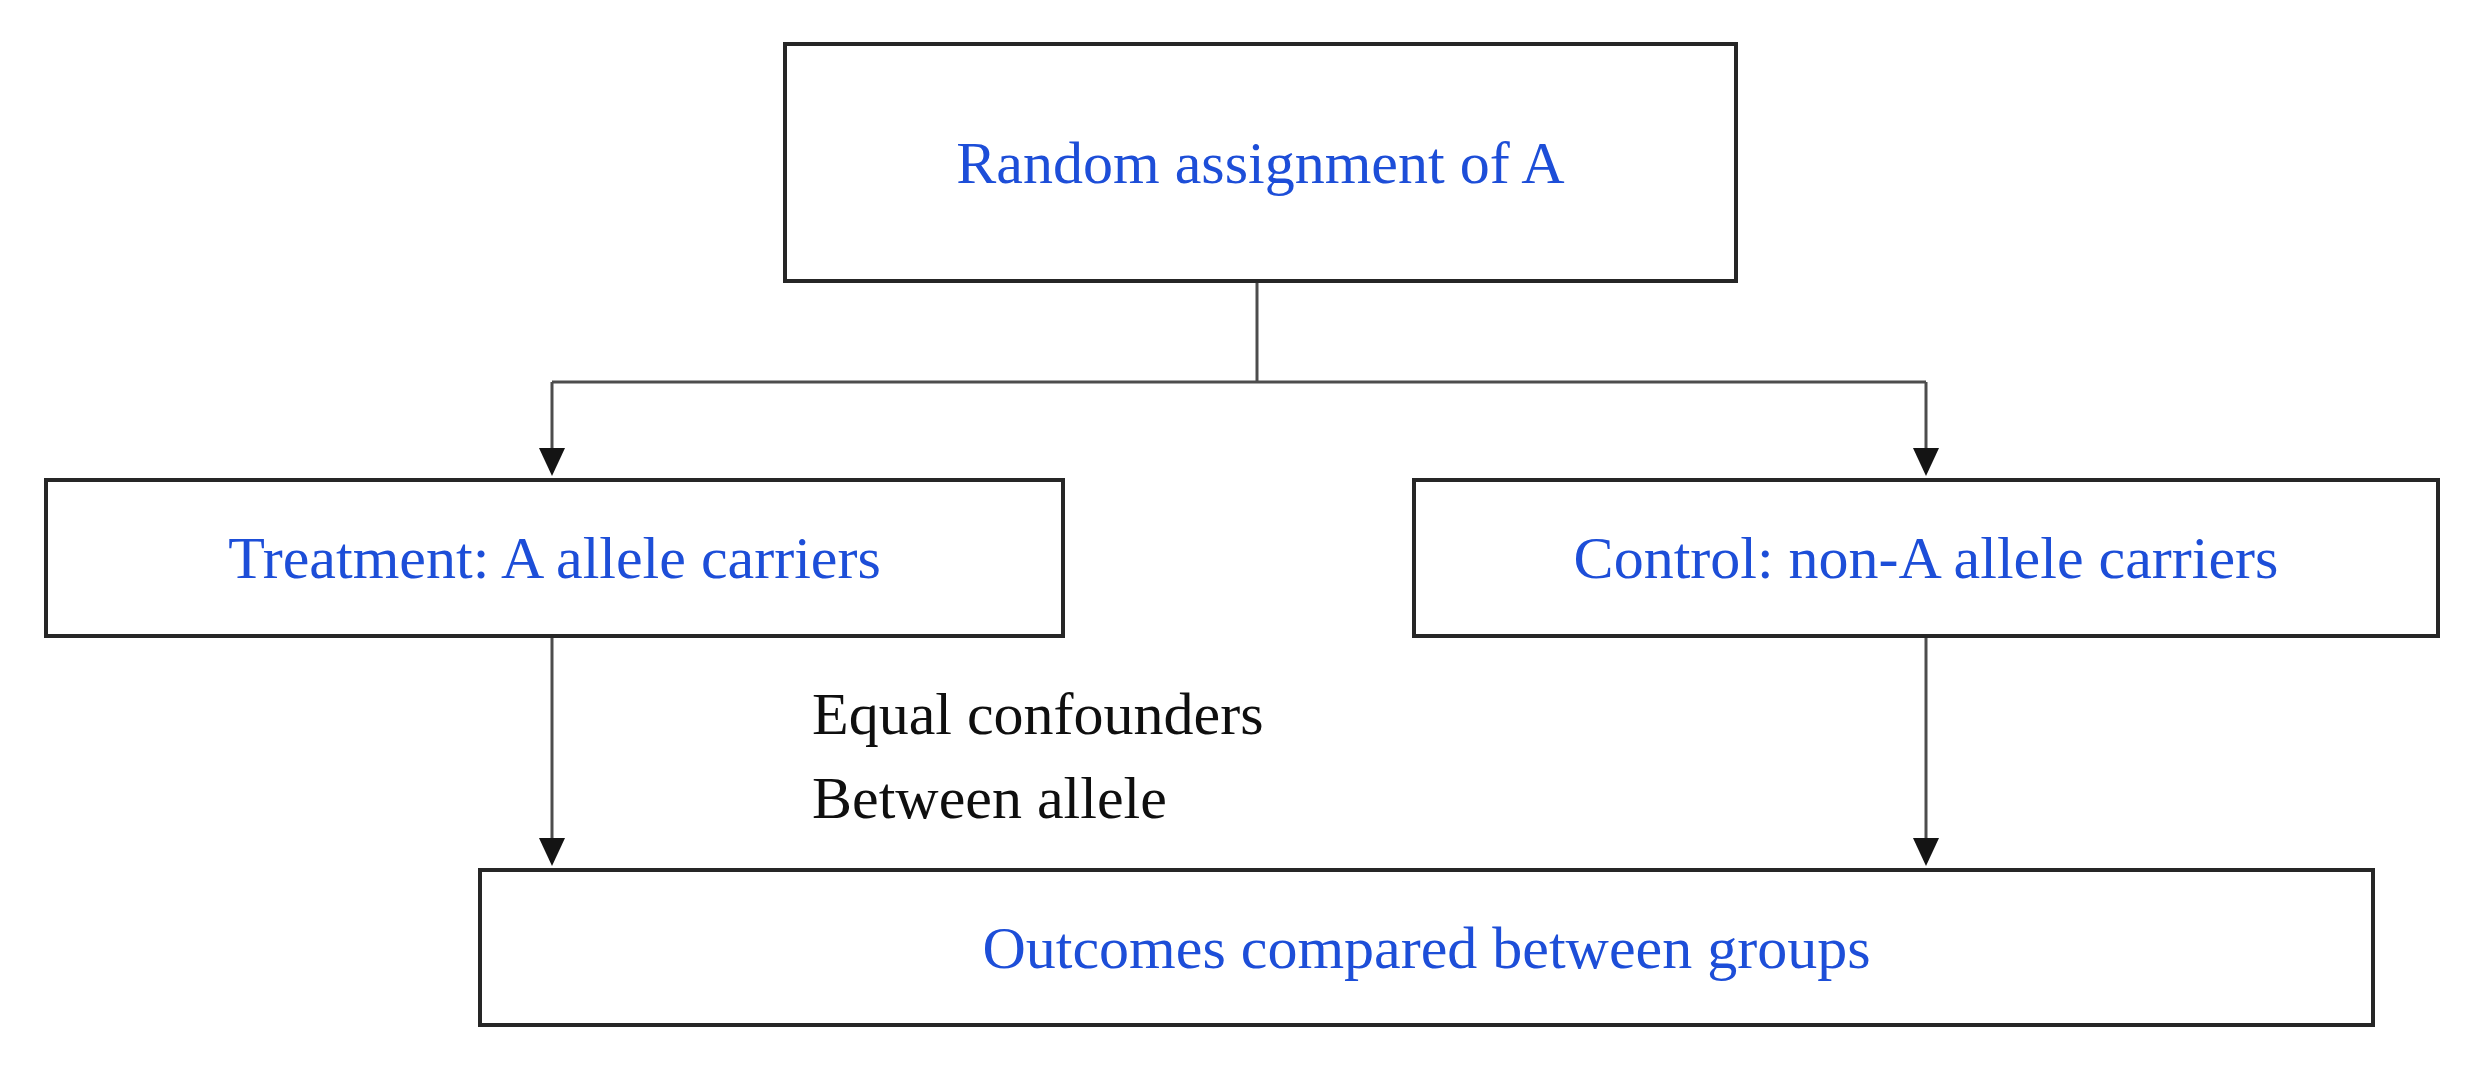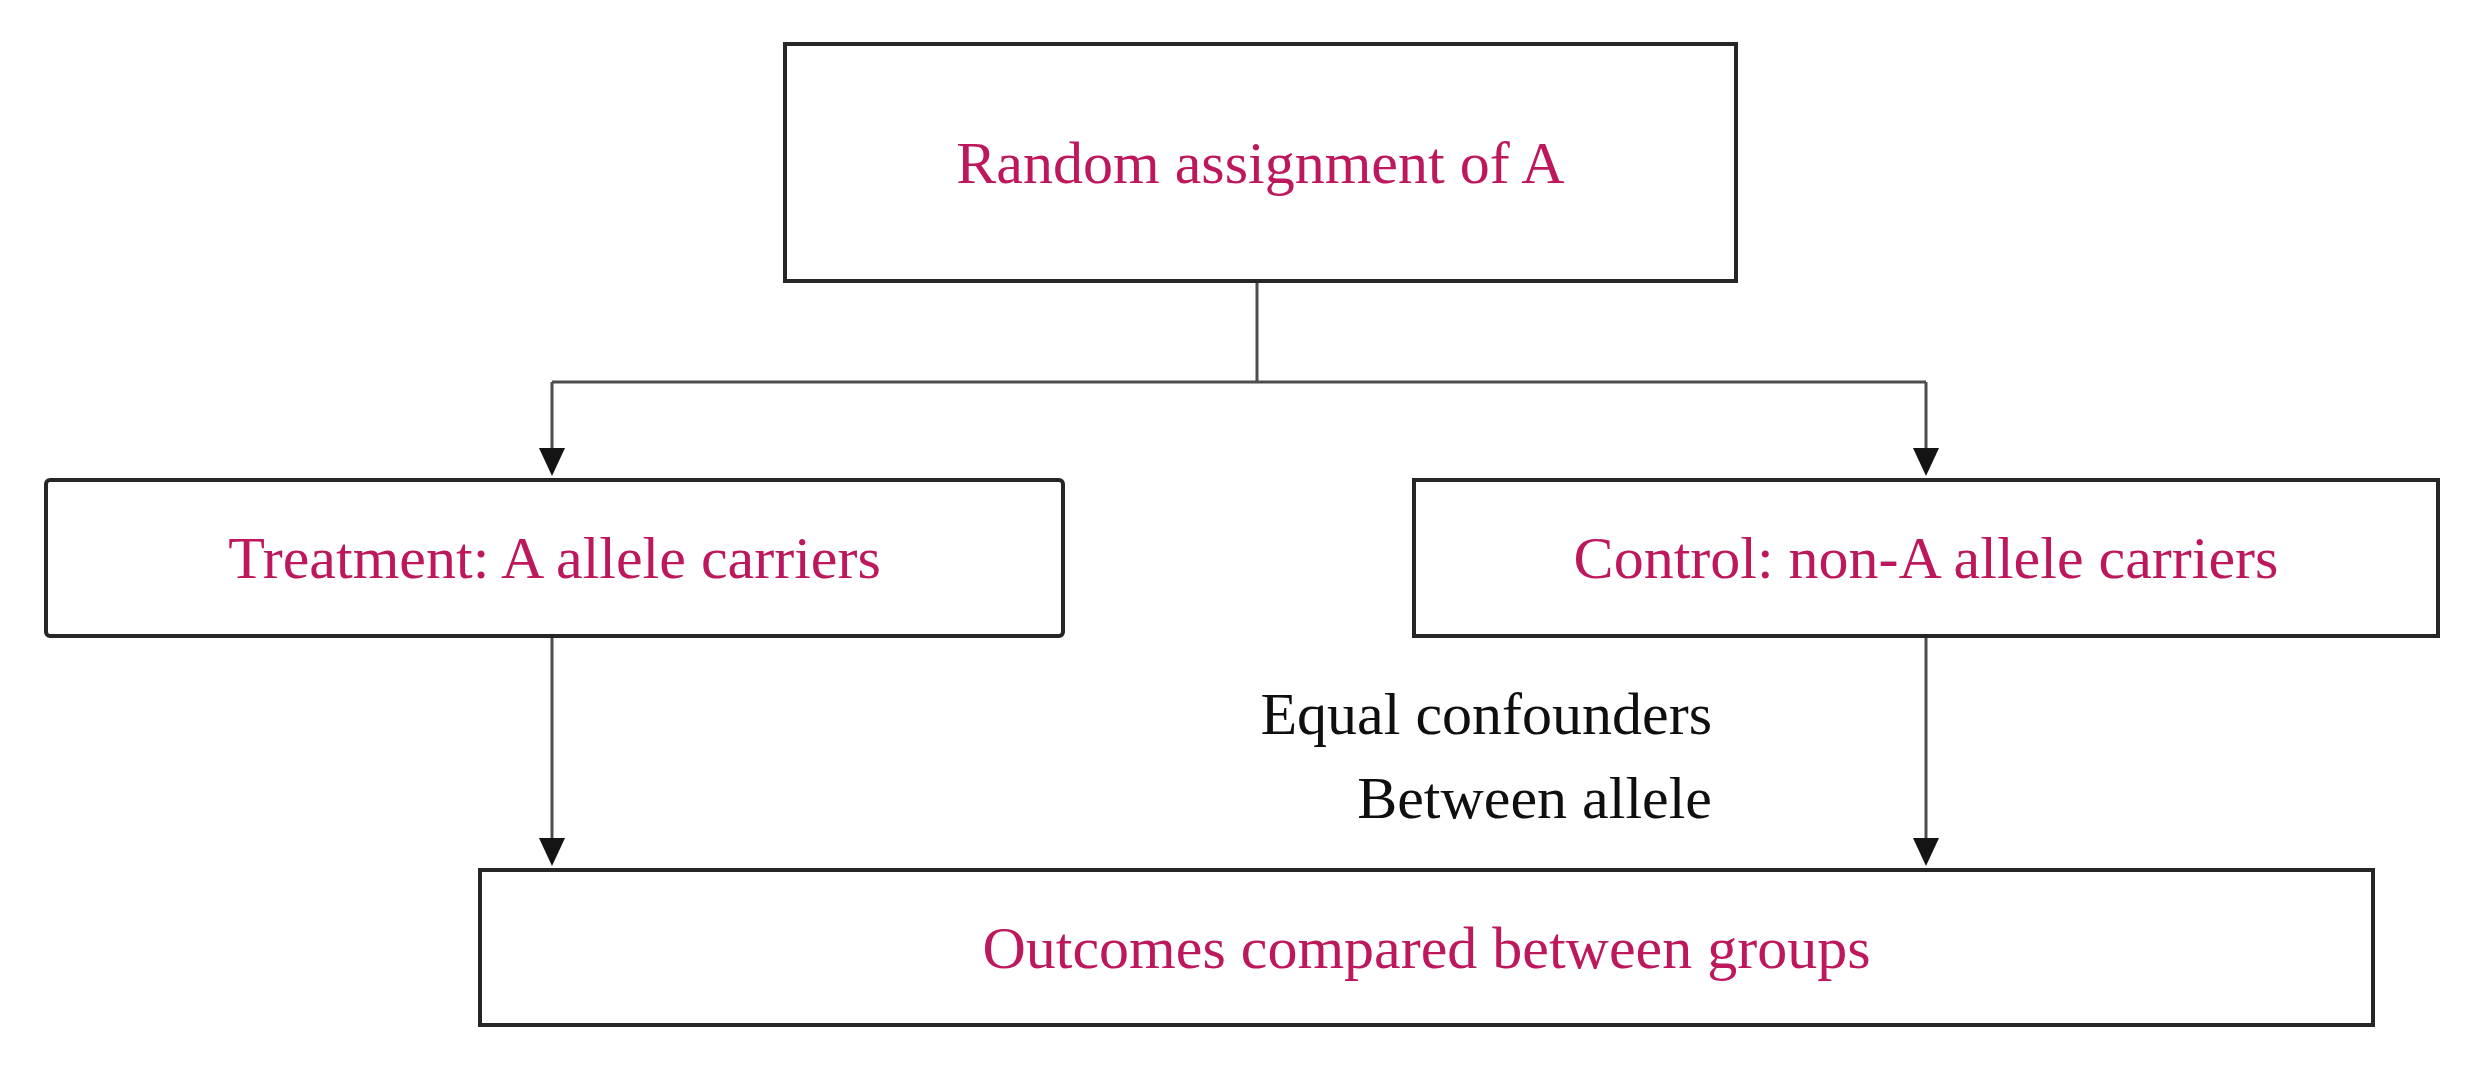"Random assignment of A" .node { color: #be185d -> #1d4ed8 }
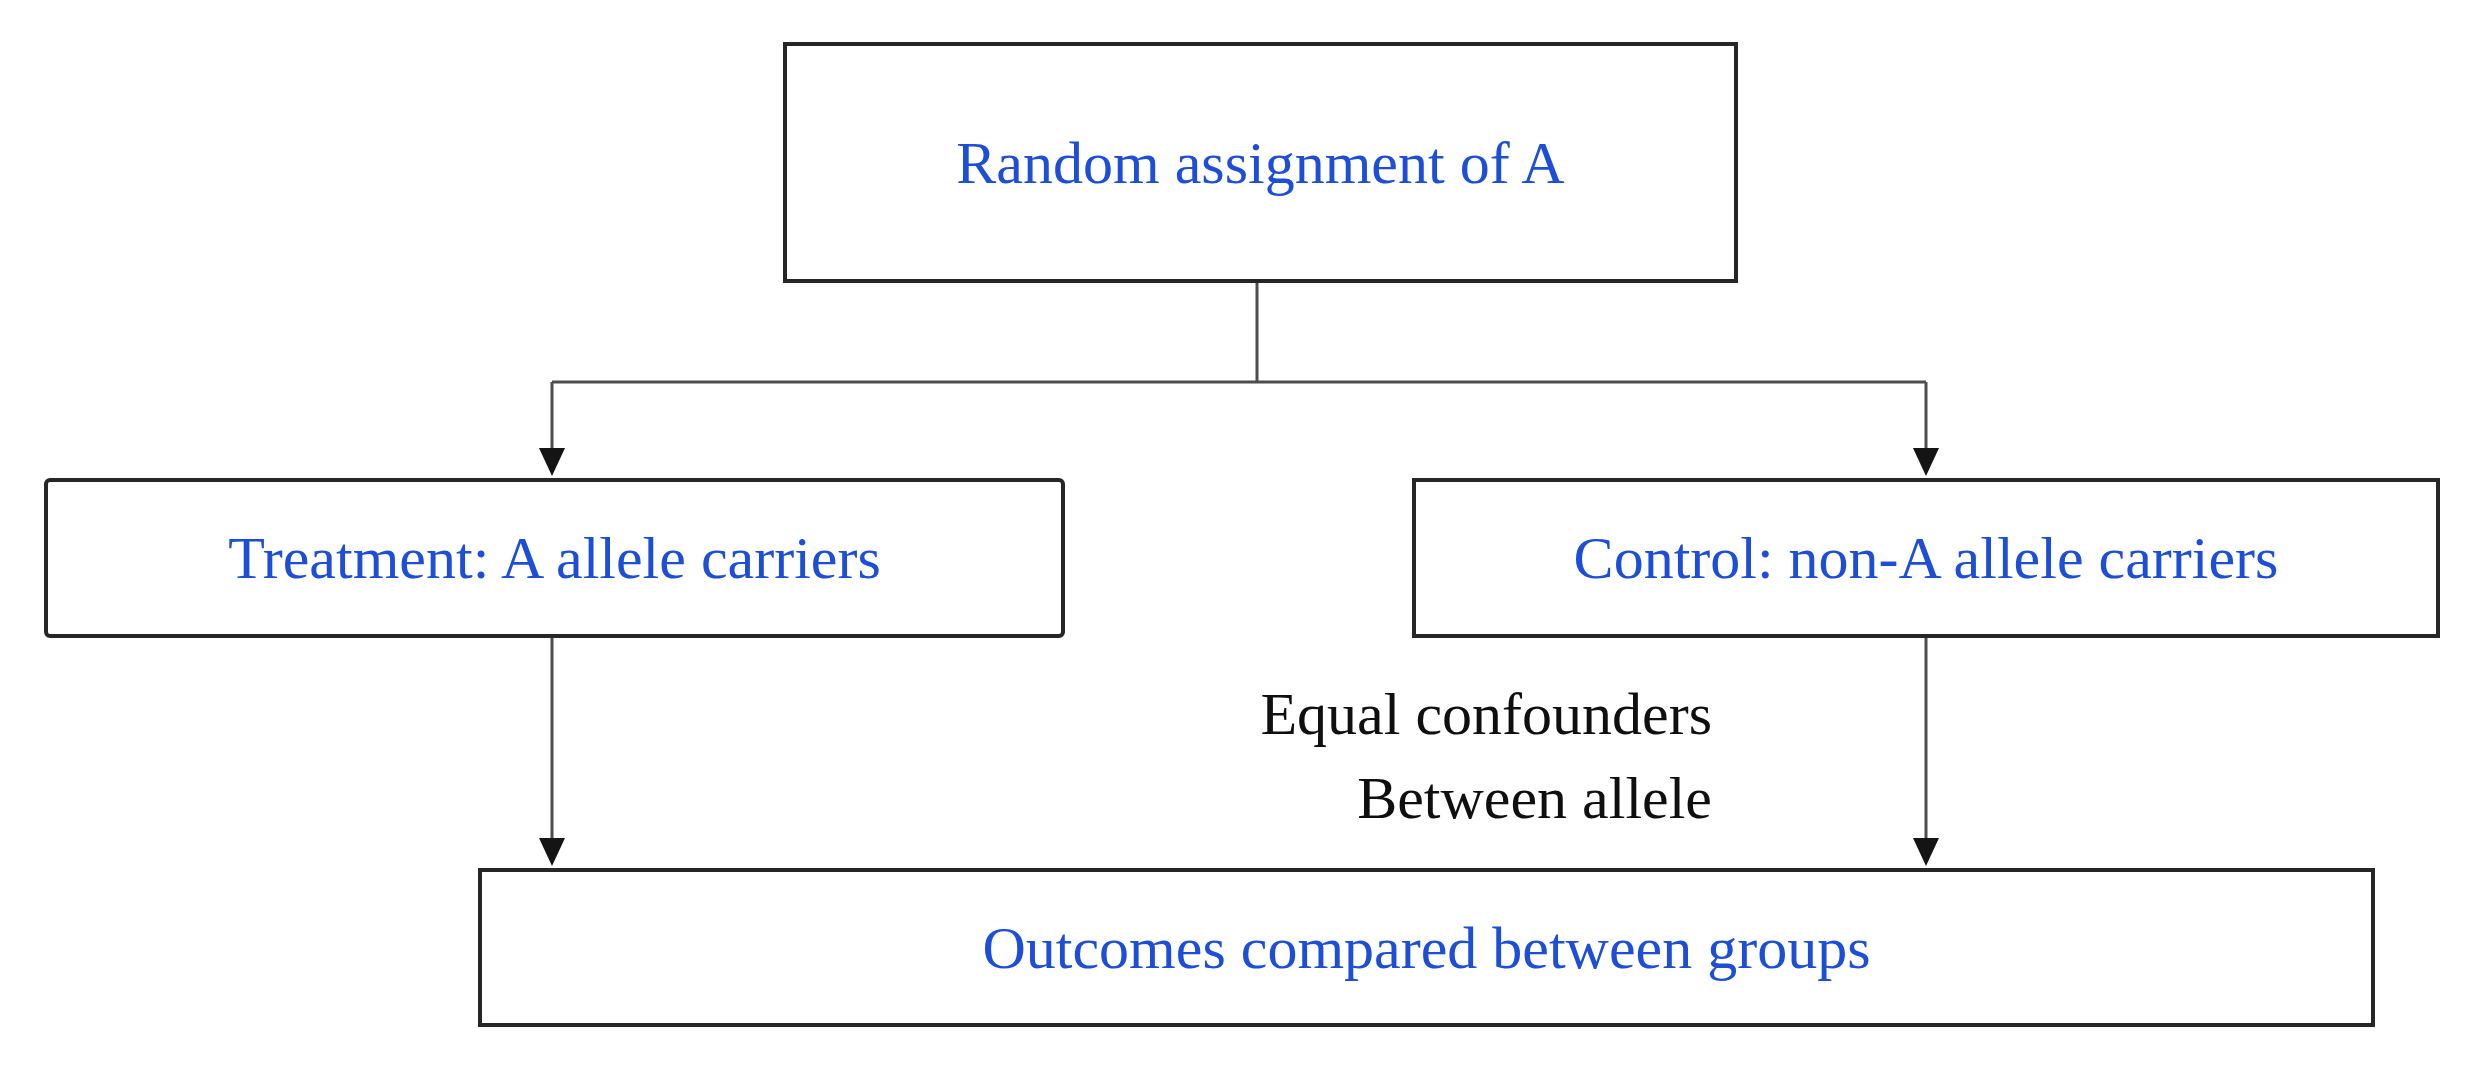"Treatment: A allele carriers" .node-treatment { border-radius: 6px -> none }
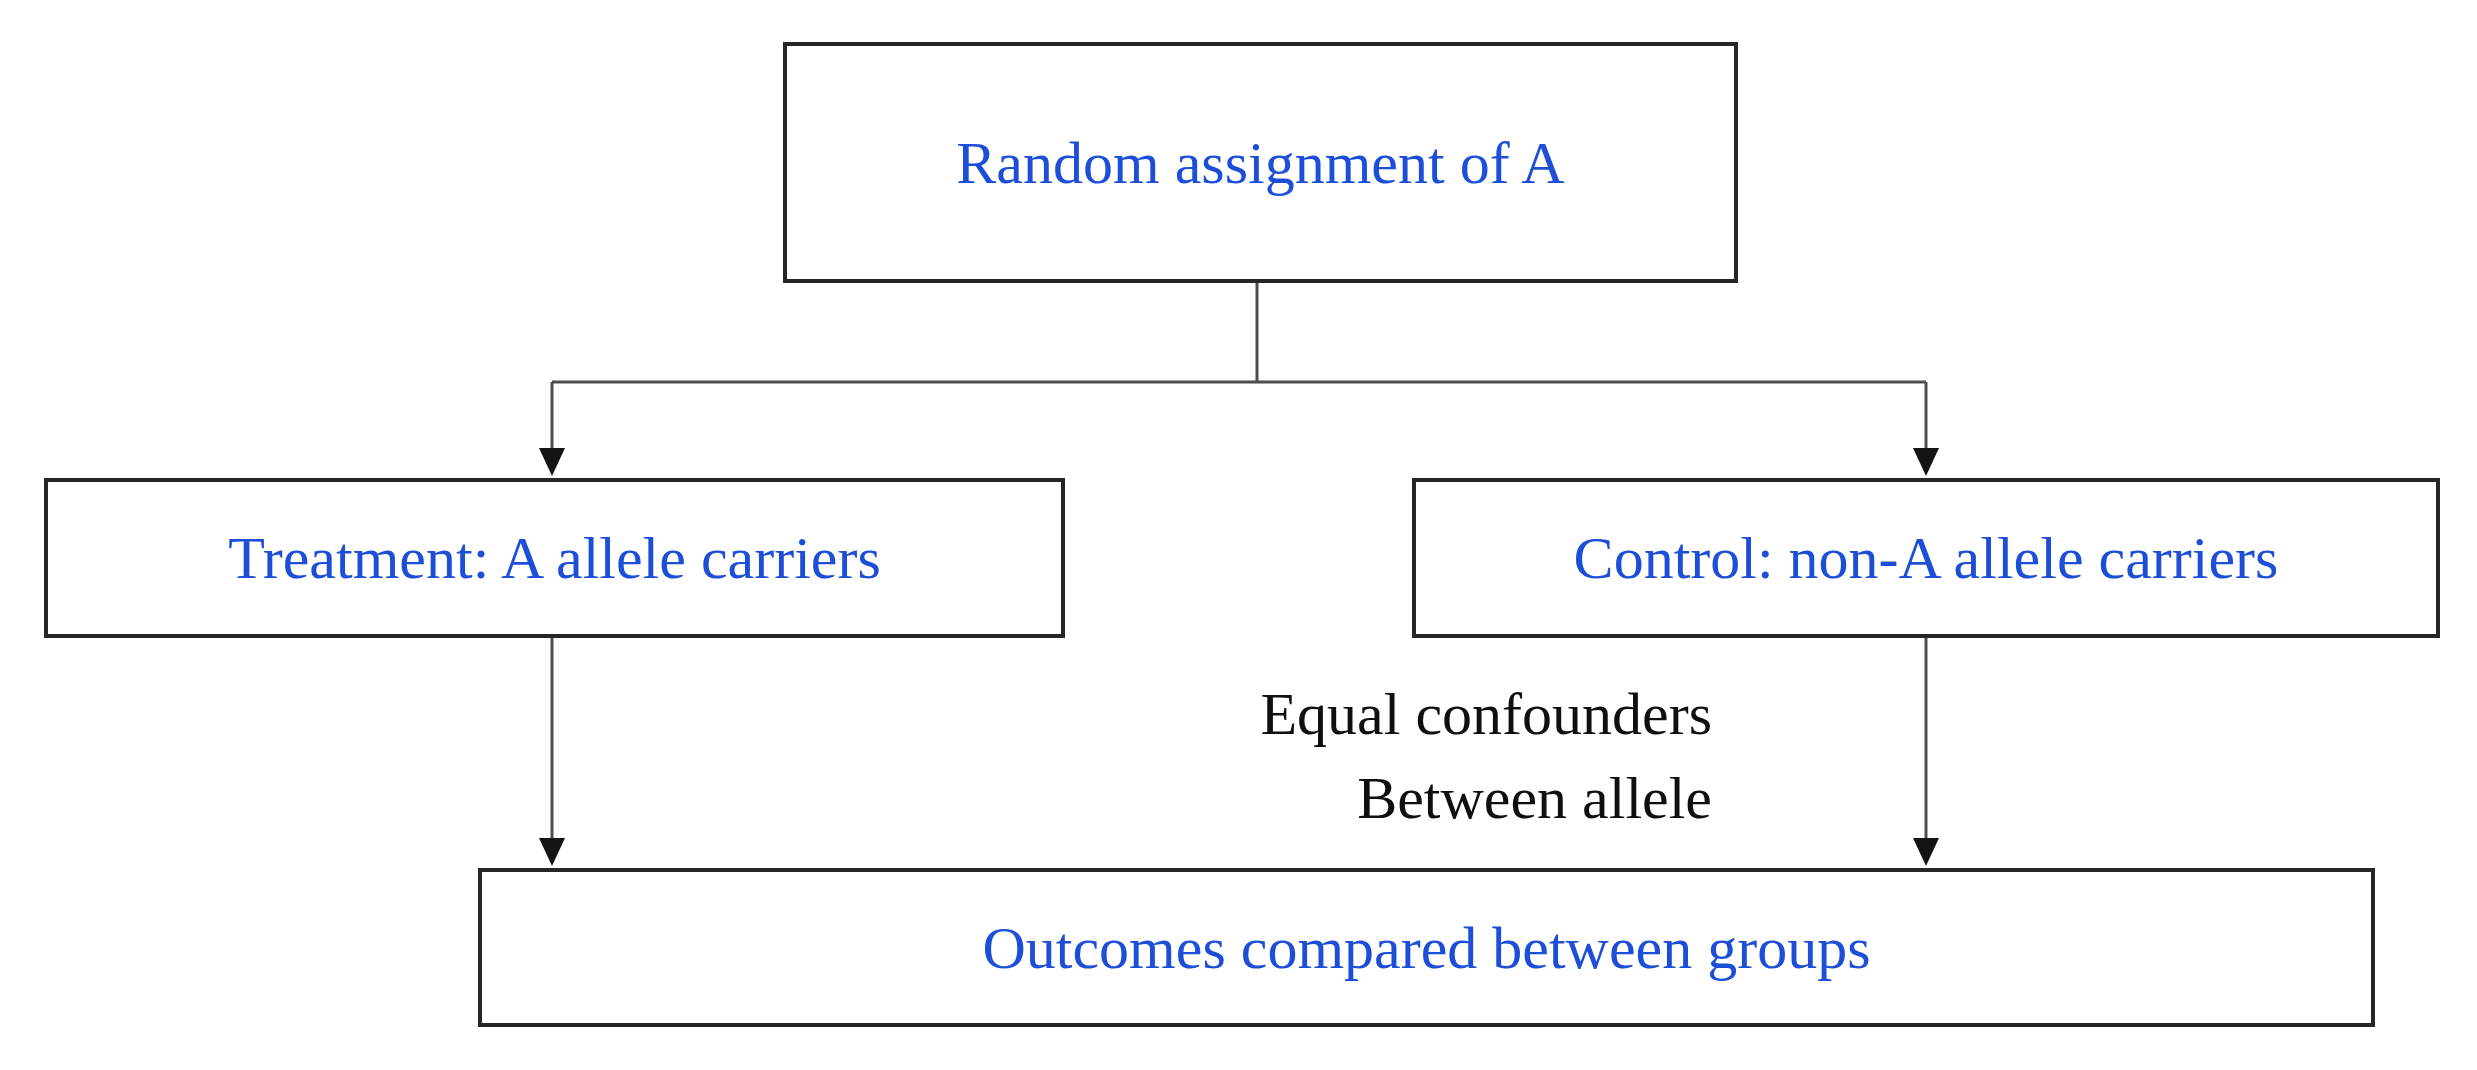"Equal confounders" .note { text-align: right -> left }
